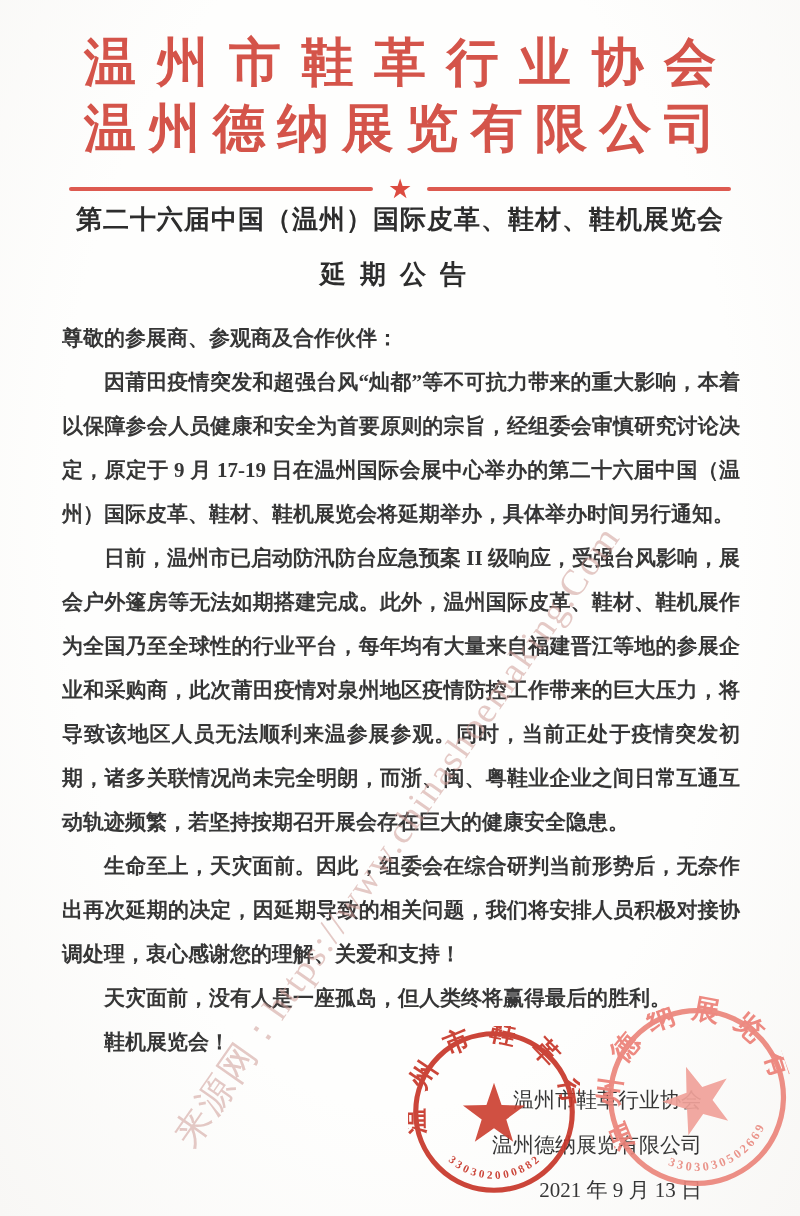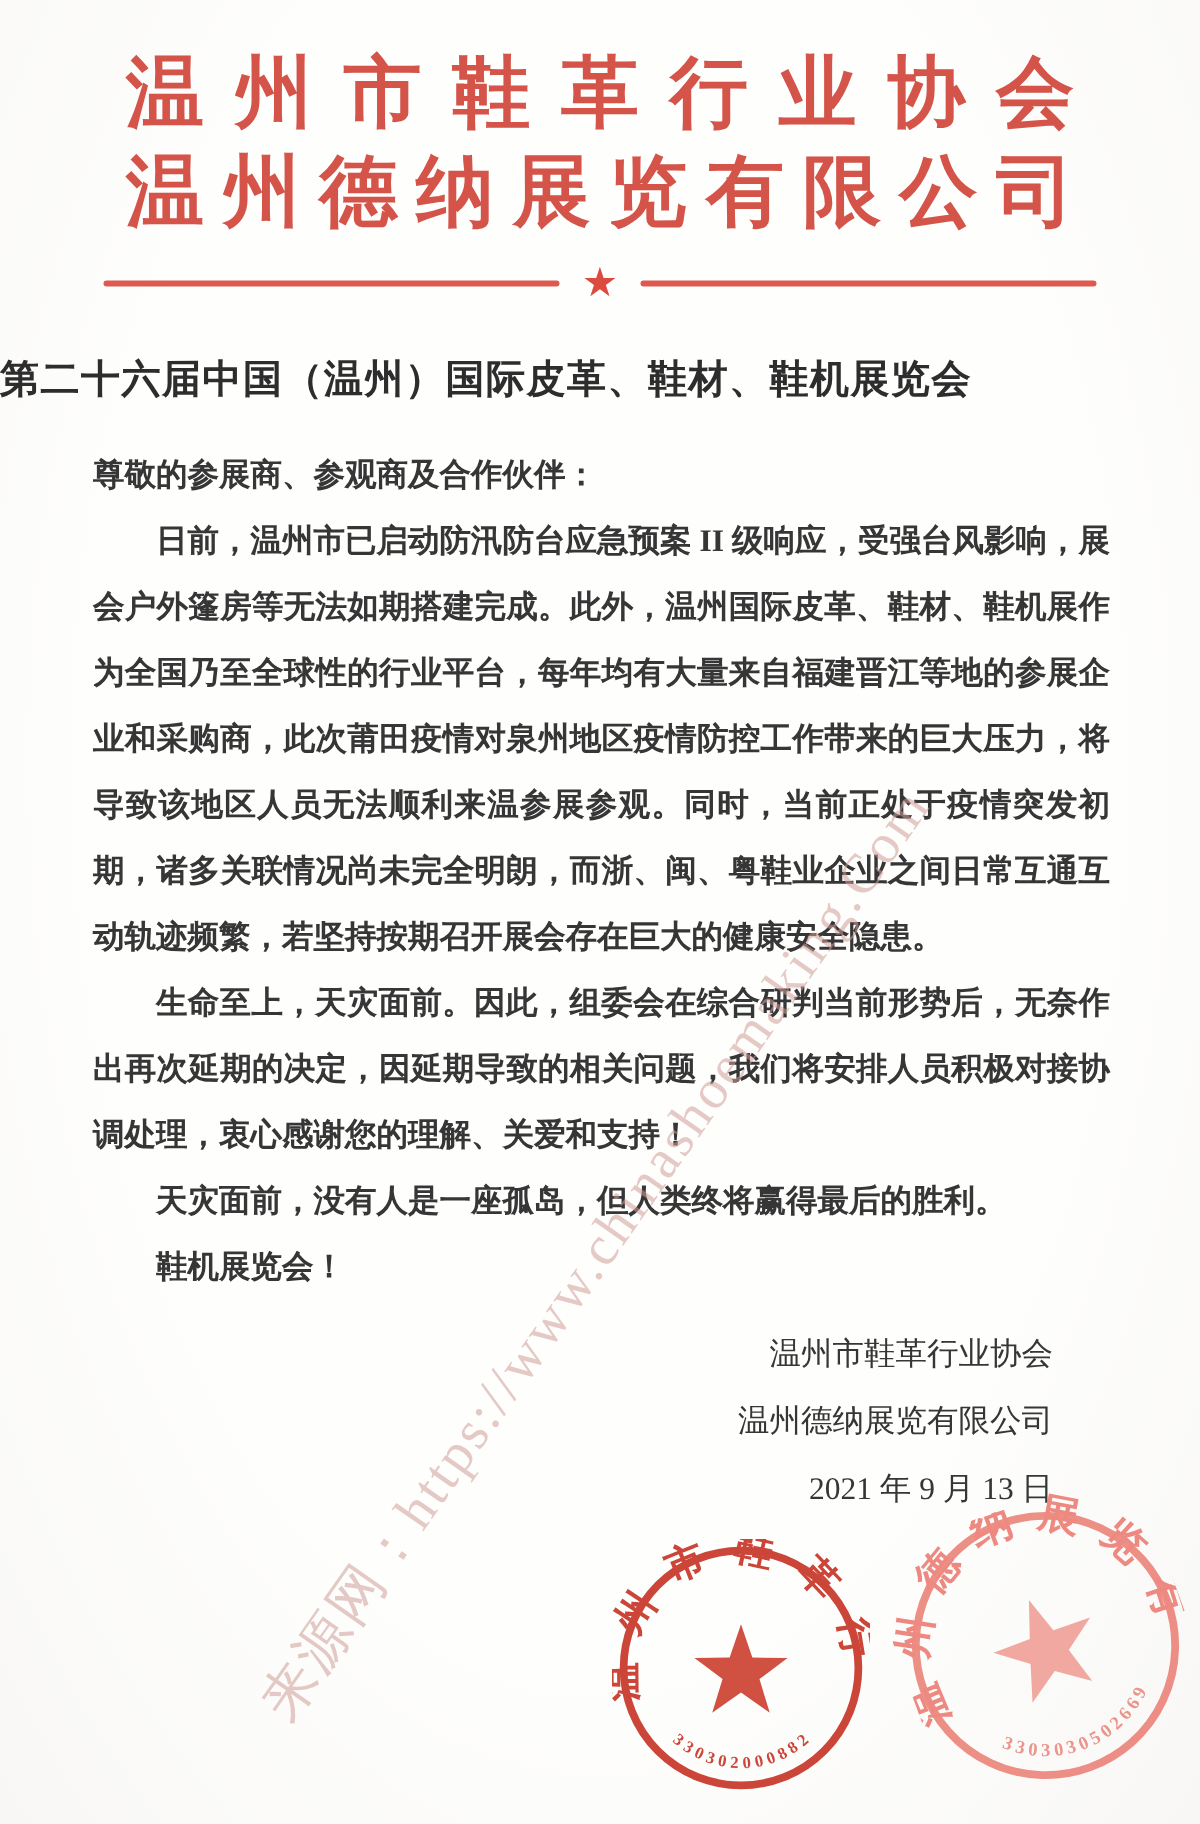"第二十六届中国（温州）国际皮革、鞋材、鞋机展览会" .title { margin-top: 33px -> none; text-align: left -> center }
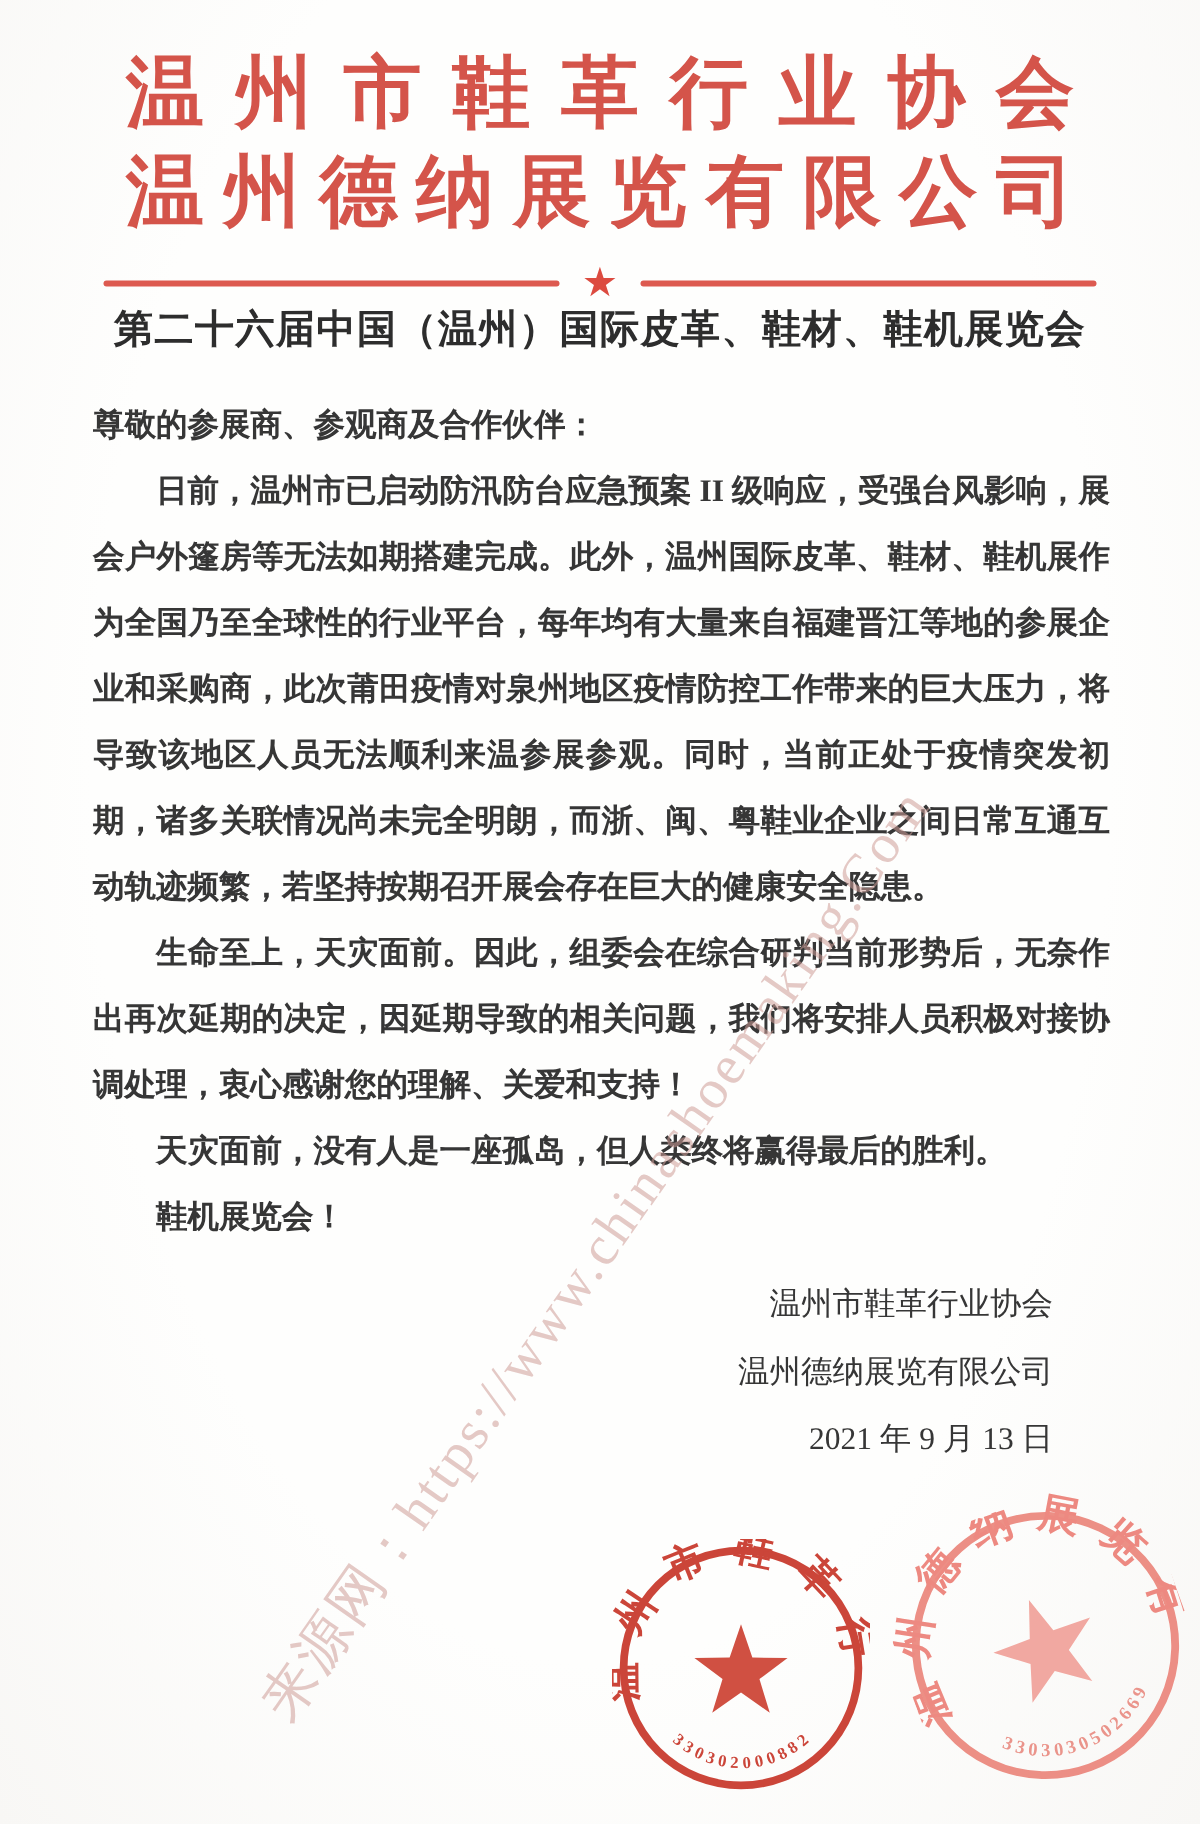"延期公告" div.t2 { html: none -> <div>延期公告</div> }
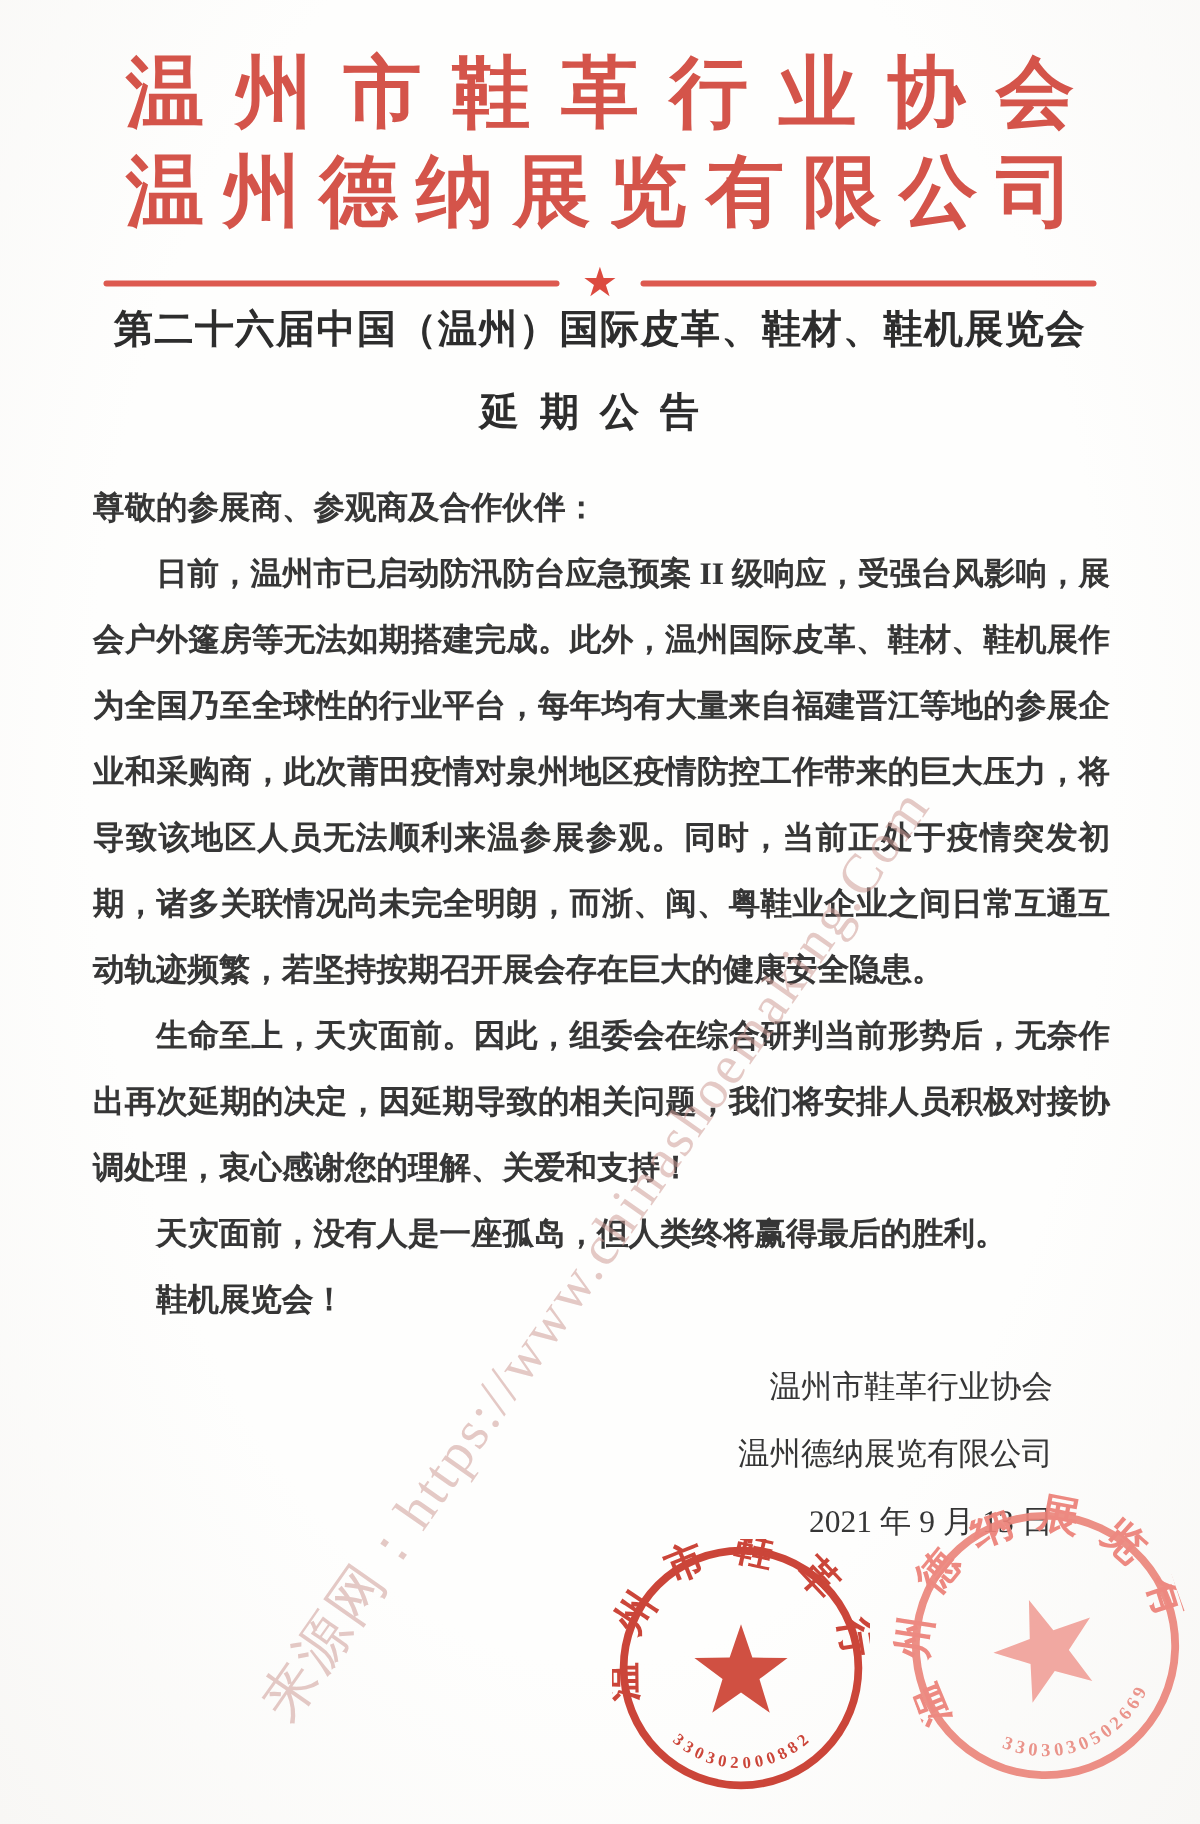"因莆田疫情突发和超强台风“灿都”等不可抗力带来的重大影响，本着以保障参会人员健康" p.para { html: none -> <p>因莆田疫情突发和超强台风“灿都”等不可抗力带来的重大影响，本着以保障参会人员健康和安全为首要原则的宗旨，经组委会审慎研究讨论决定，原定于 9 月 17-19 日在温州国际会展中心举办的第二十六届中国（温州）国际皮革、鞋材、鞋机展览会将延期举办，具体举办时间另行通知。</p> }
